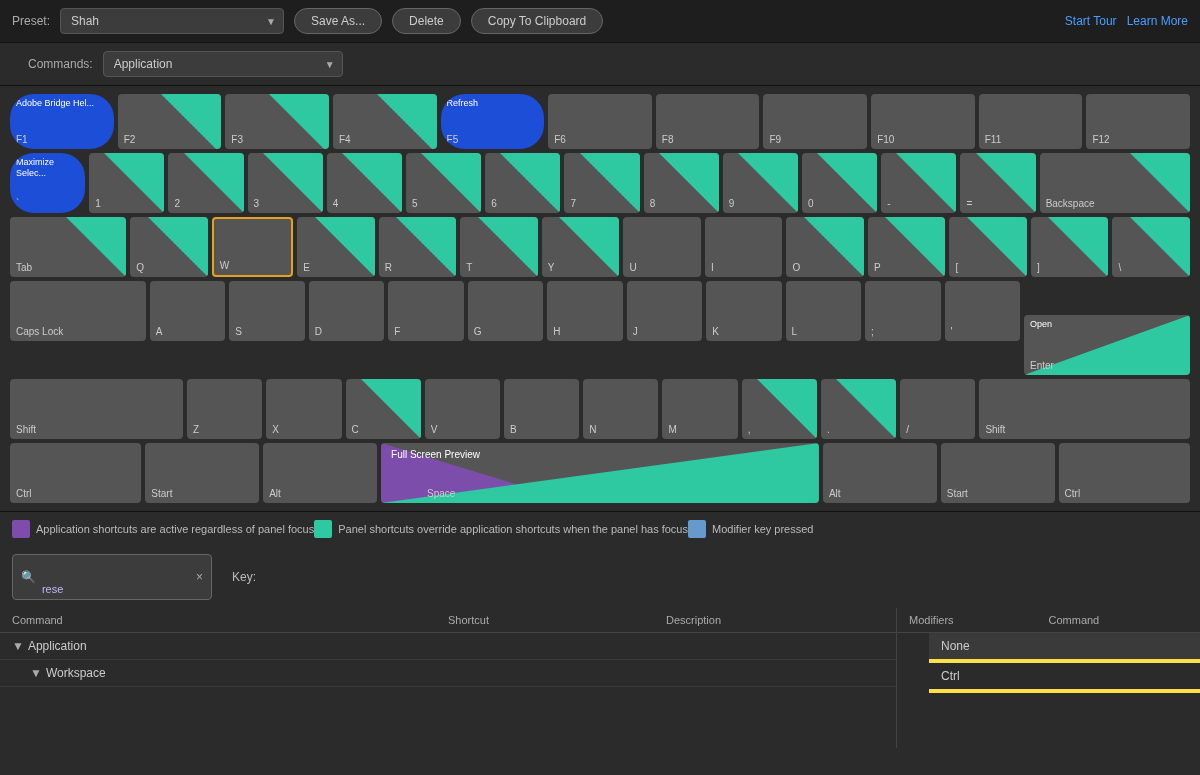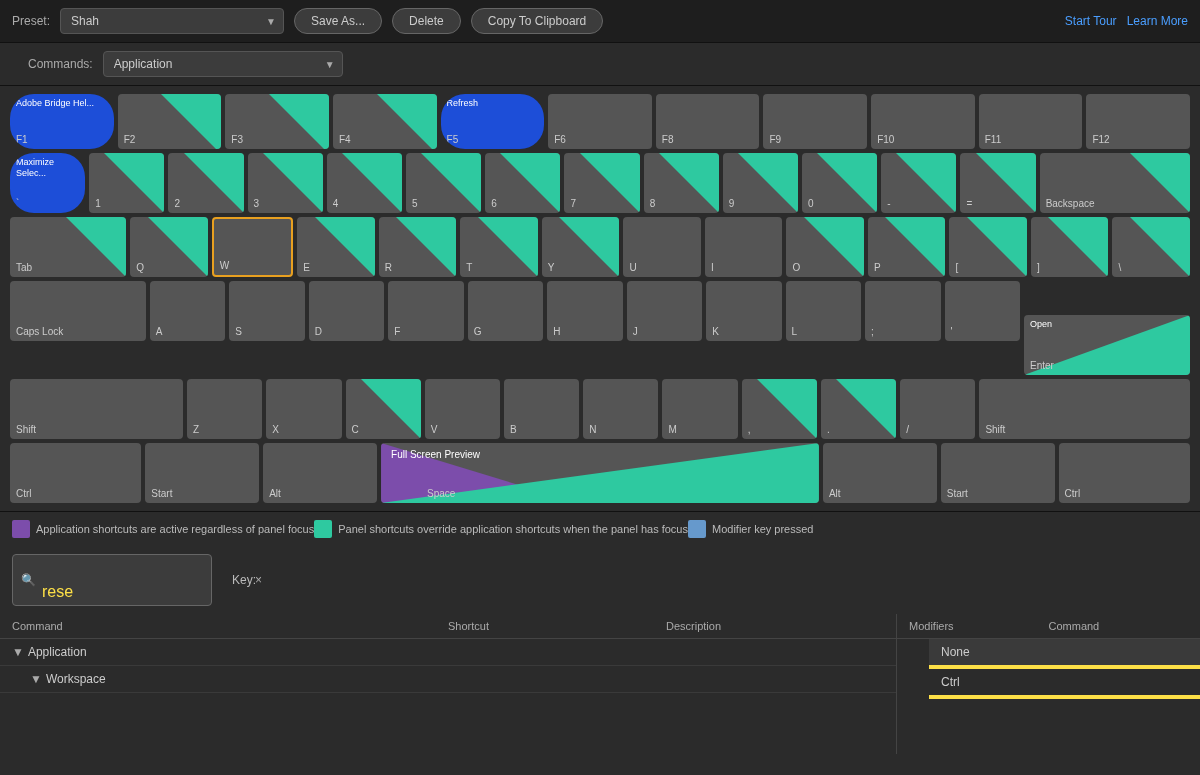"rese" .search-wrapper input { color: #fde047 -> #c4b5fd; font-size: 16px -> 11px }
